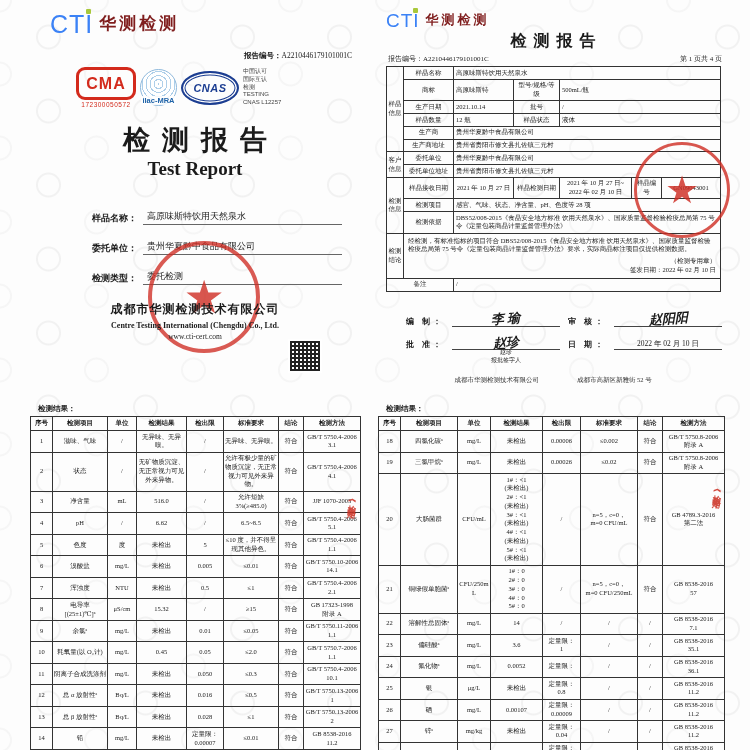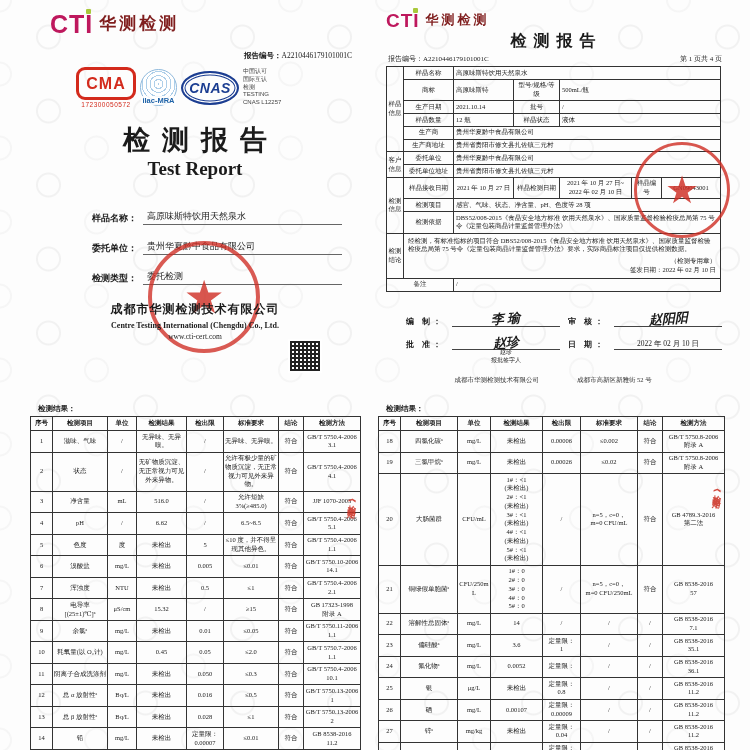"CTI" .cti-en { color: #be185d -> #3b82f6; font-weight: bold -> normal }
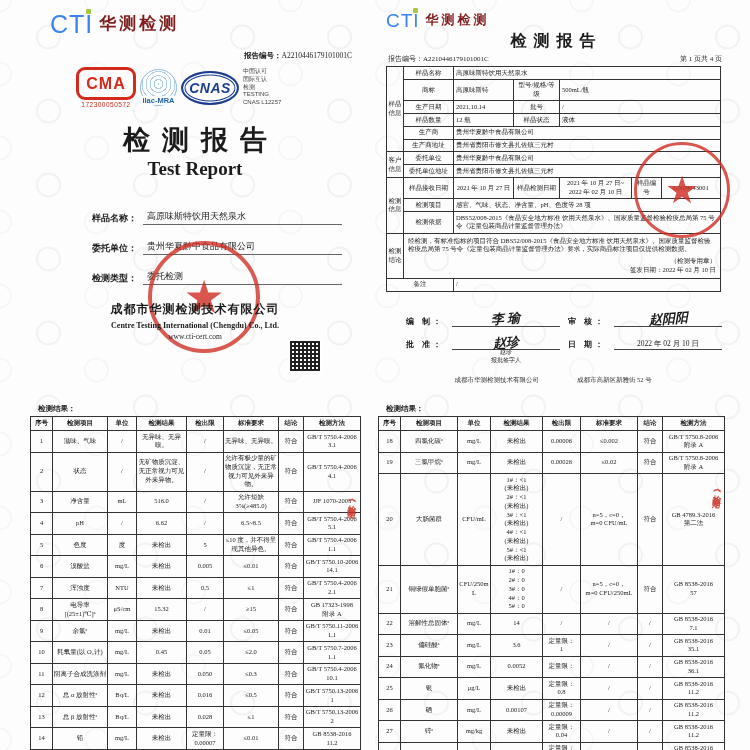"CNAS" .cnas span { font-size: 14px -> 11px }
